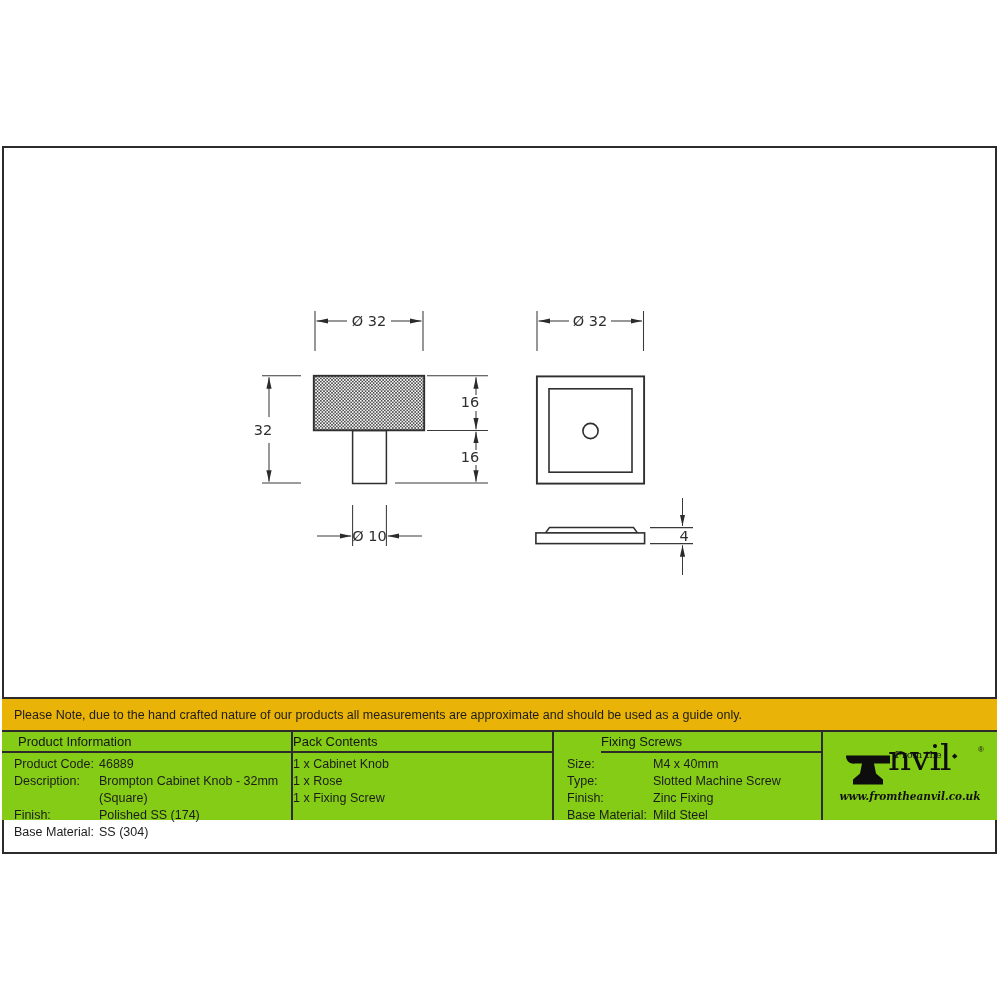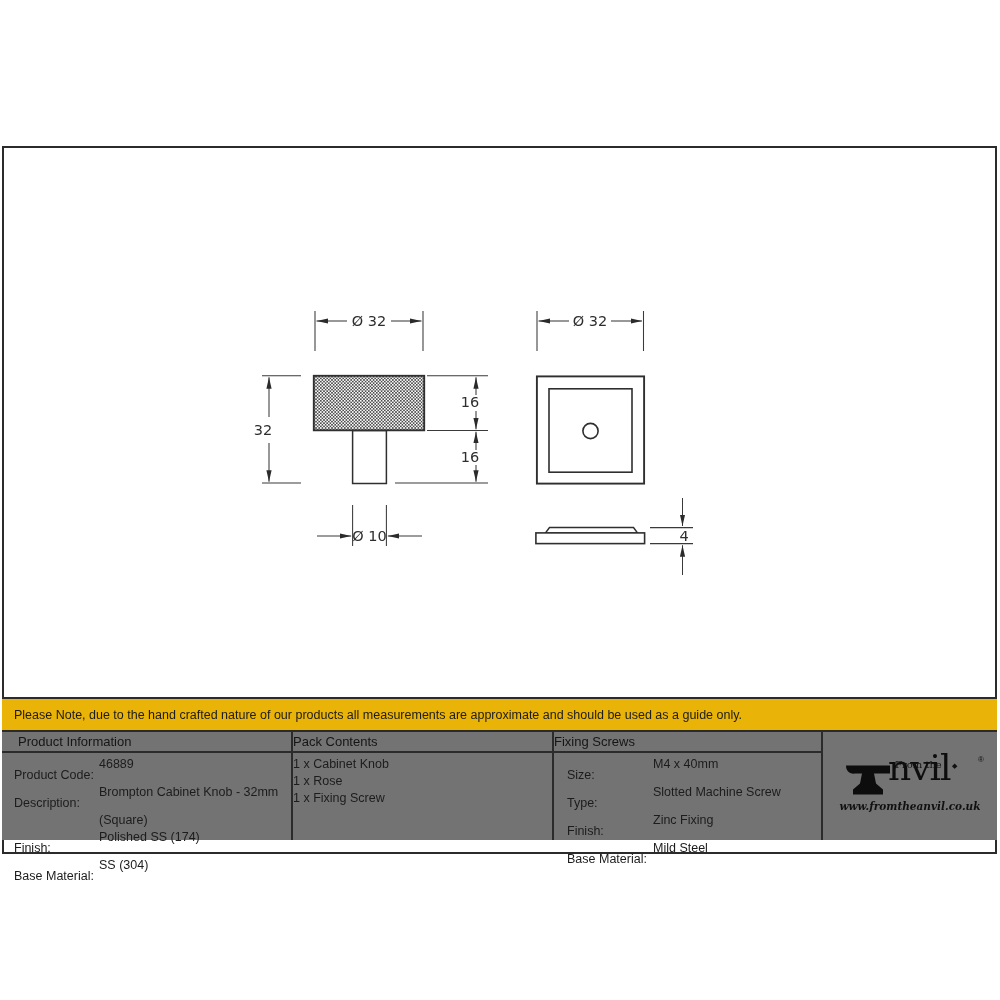"Product Information" .info-table { background: #737373 -> #84cc16; height: 108px -> 88px }
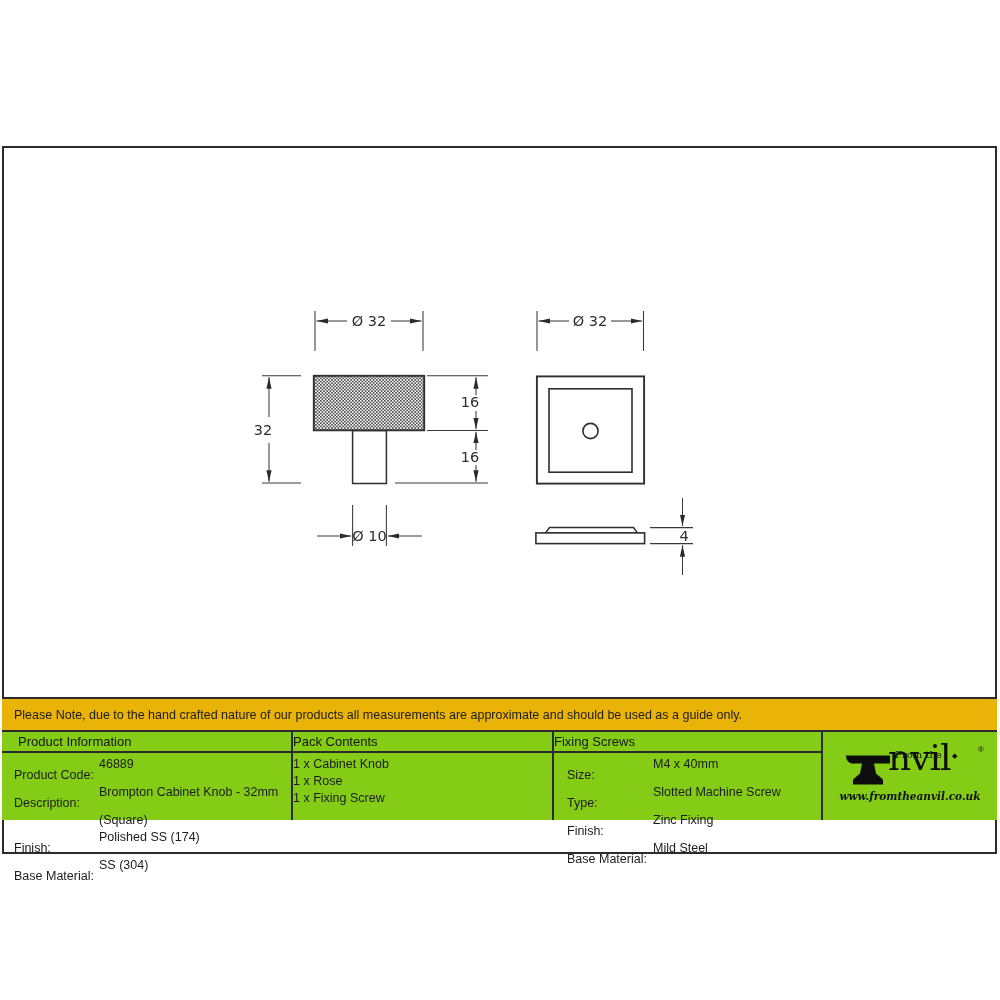"Fixing Screws" .col-fixing .cell-header { margin-left: none -> 47px }
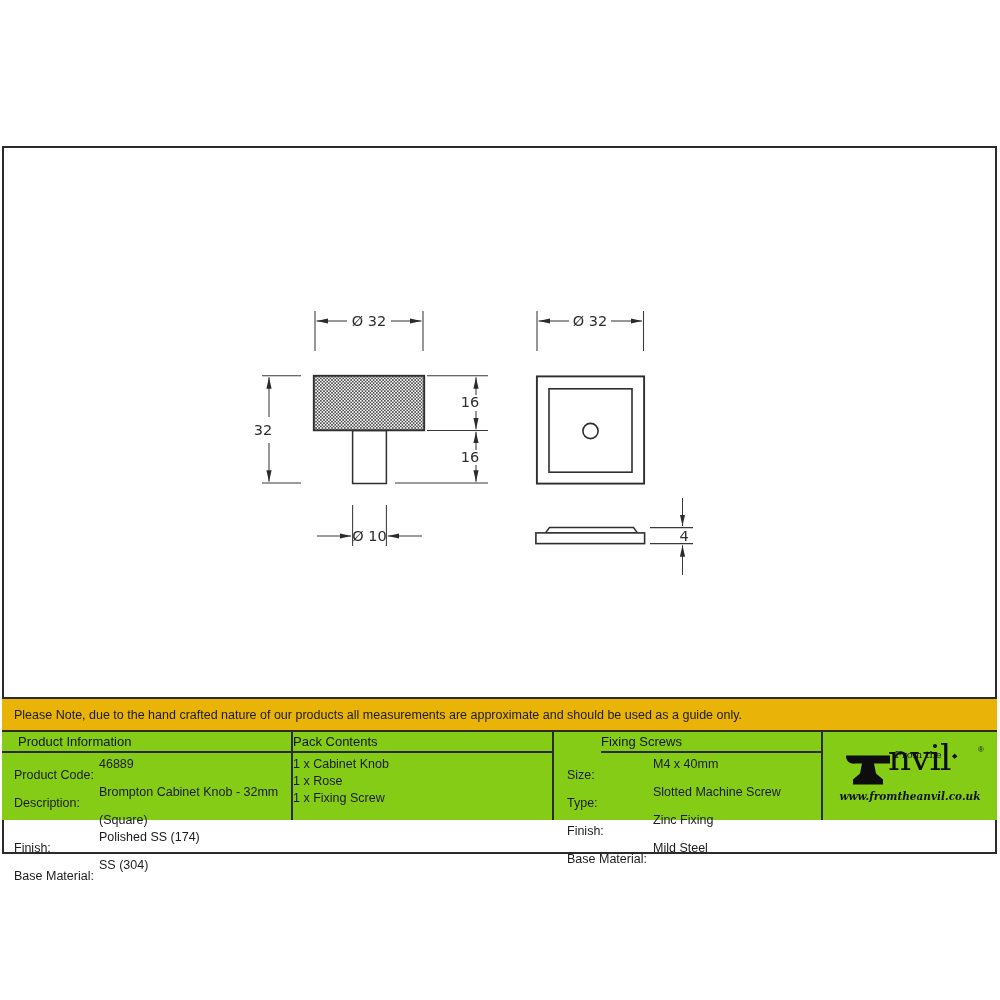"Product Code:" .kv .k { margin-top: 11px -> none }
